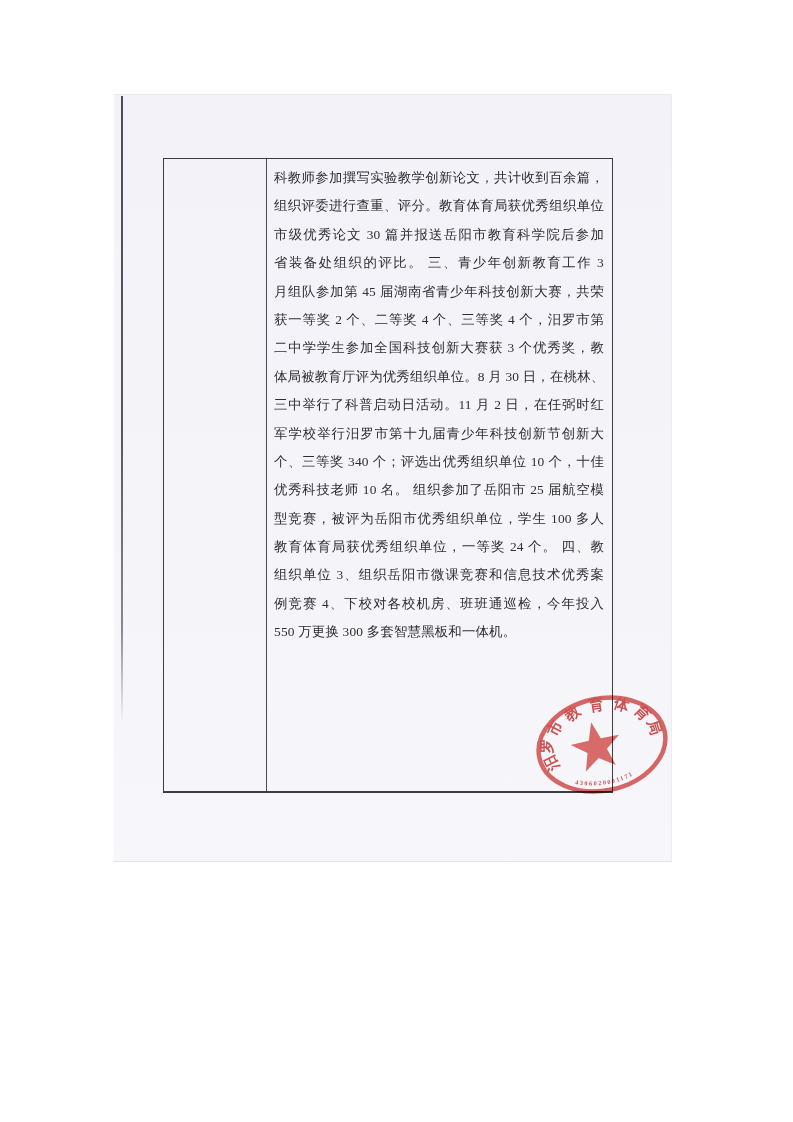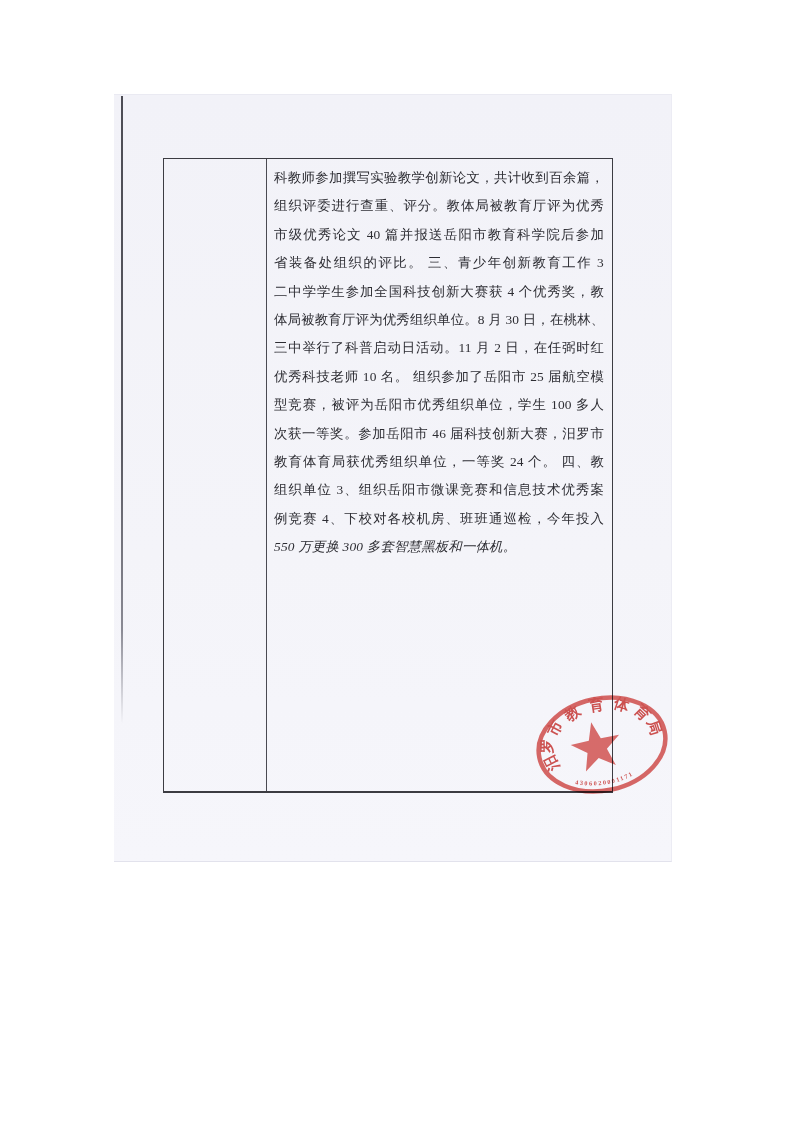"组织评委进行查重、评分。教体局被教育厅评为优秀" div.line { text: 体局被教育厅评为优秀 -> 育体育局获优秀组织单位 }
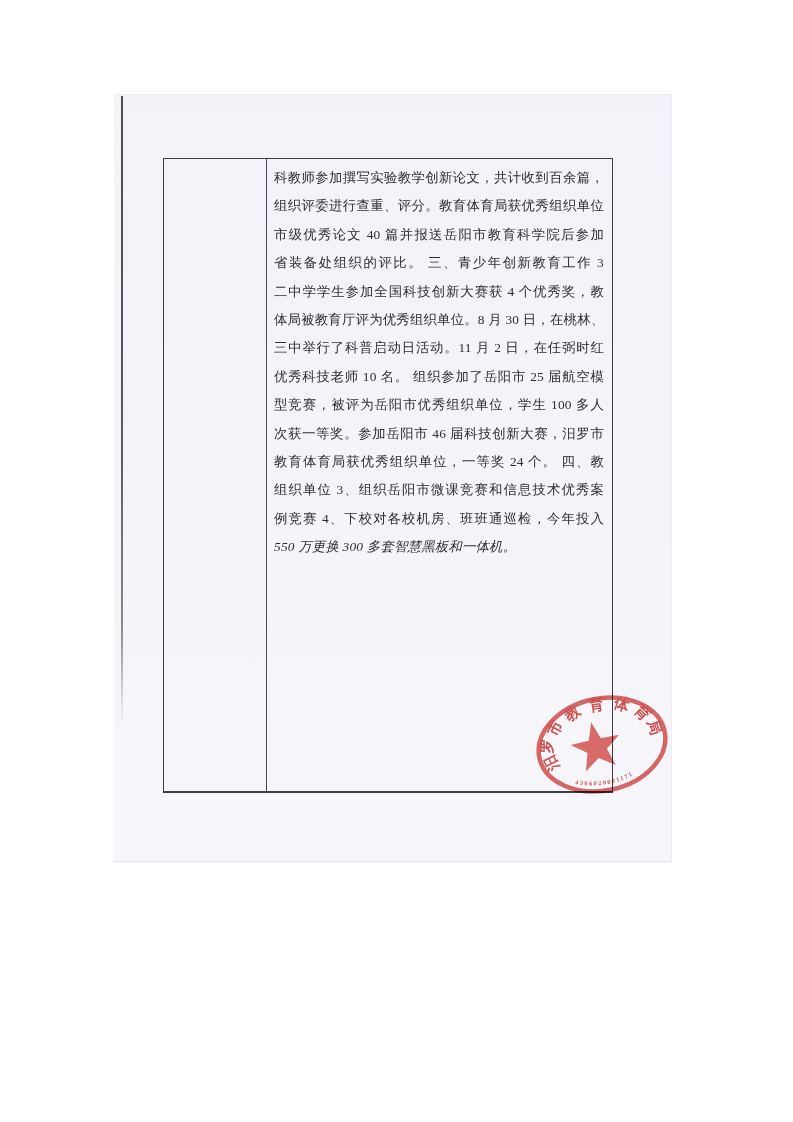"市级优秀论文 40 篇并报送岳阳市教育科学院后参加" div.line { text: 40 -> 30 }
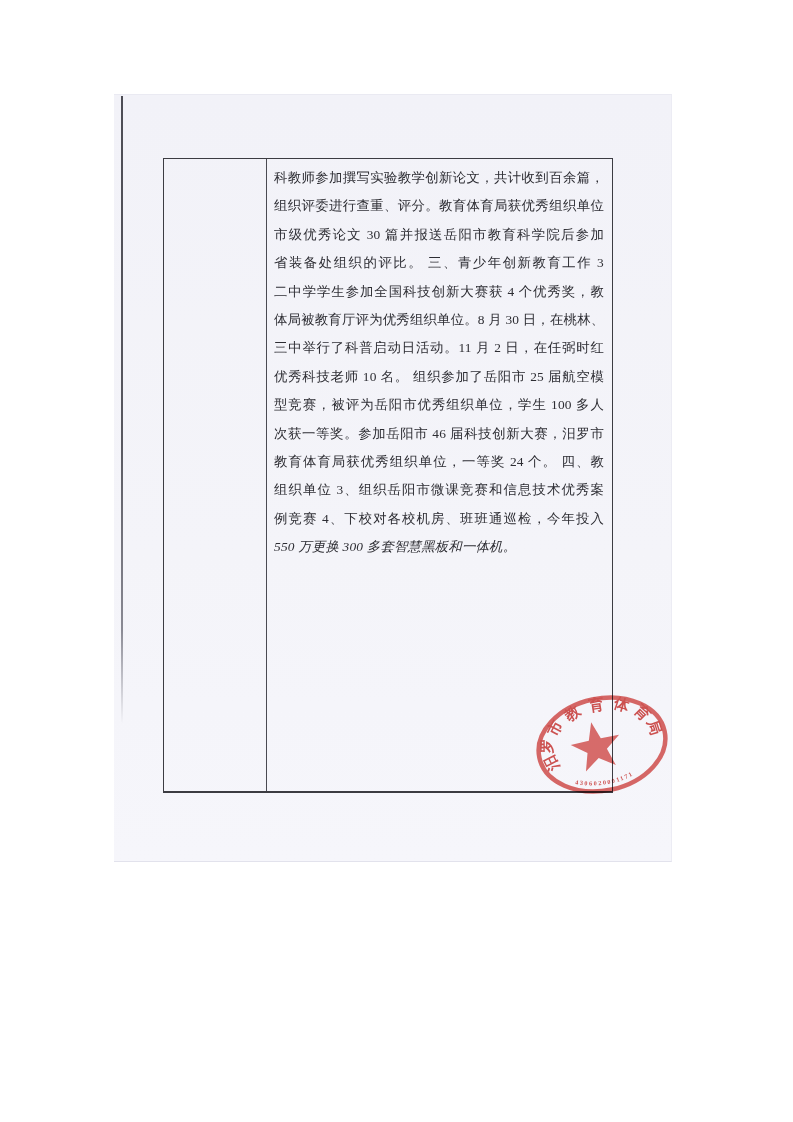"月组队参加第 45 届湖南省青少年科技创新大赛，共荣" div.line { html: none -> <div>月组队参加第 45 届湖南省青少年科技创新大赛，共荣</div> }
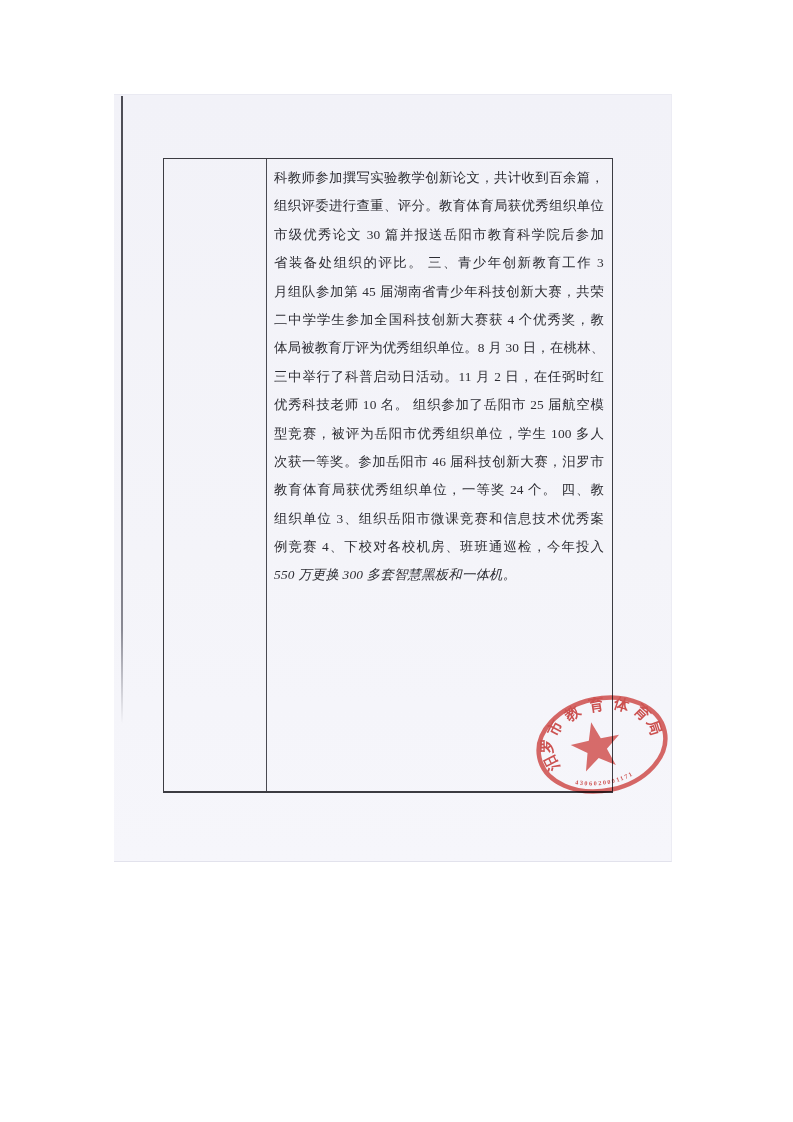"获一等奖 2 个、二等奖 4 个、三等奖" div.line { html: none -> <div>获一等奖 2 个、二等奖 4 个、三等奖 4 个，汨罗市第</div> }
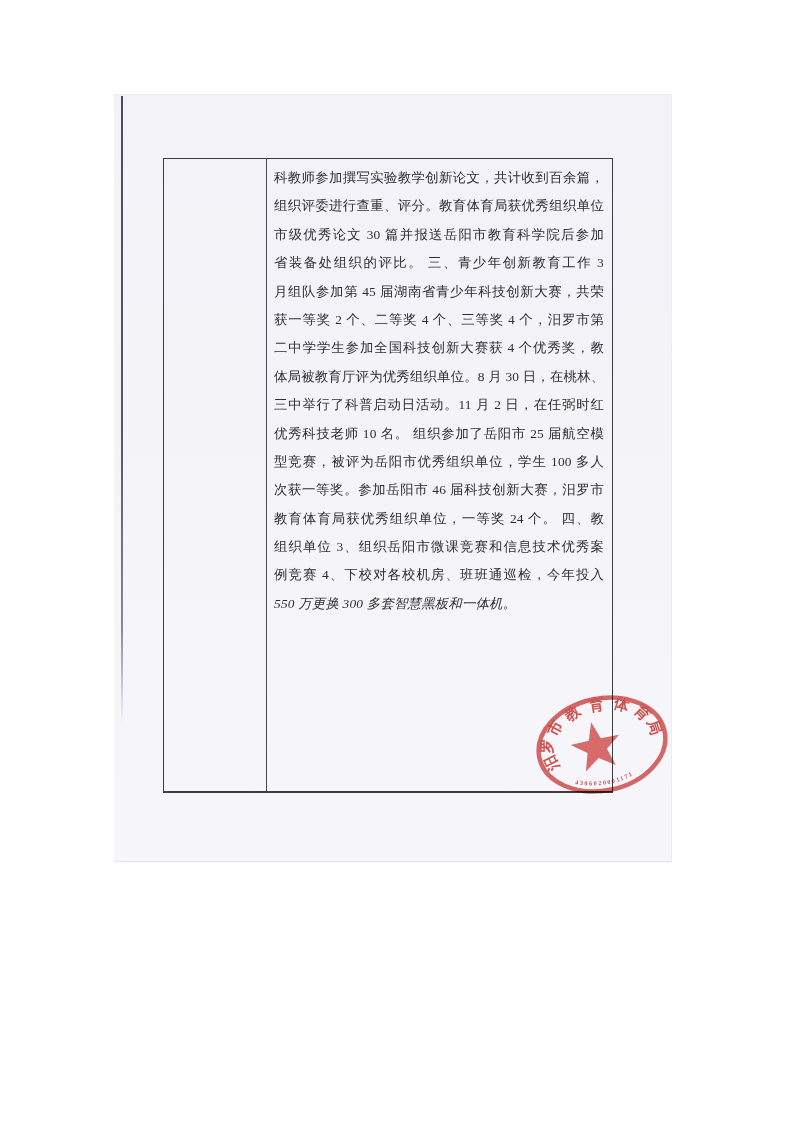"二中学学生参加全国科技创新大赛获 4 个优秀奖，教" div.line { text: 4 -> 3 }
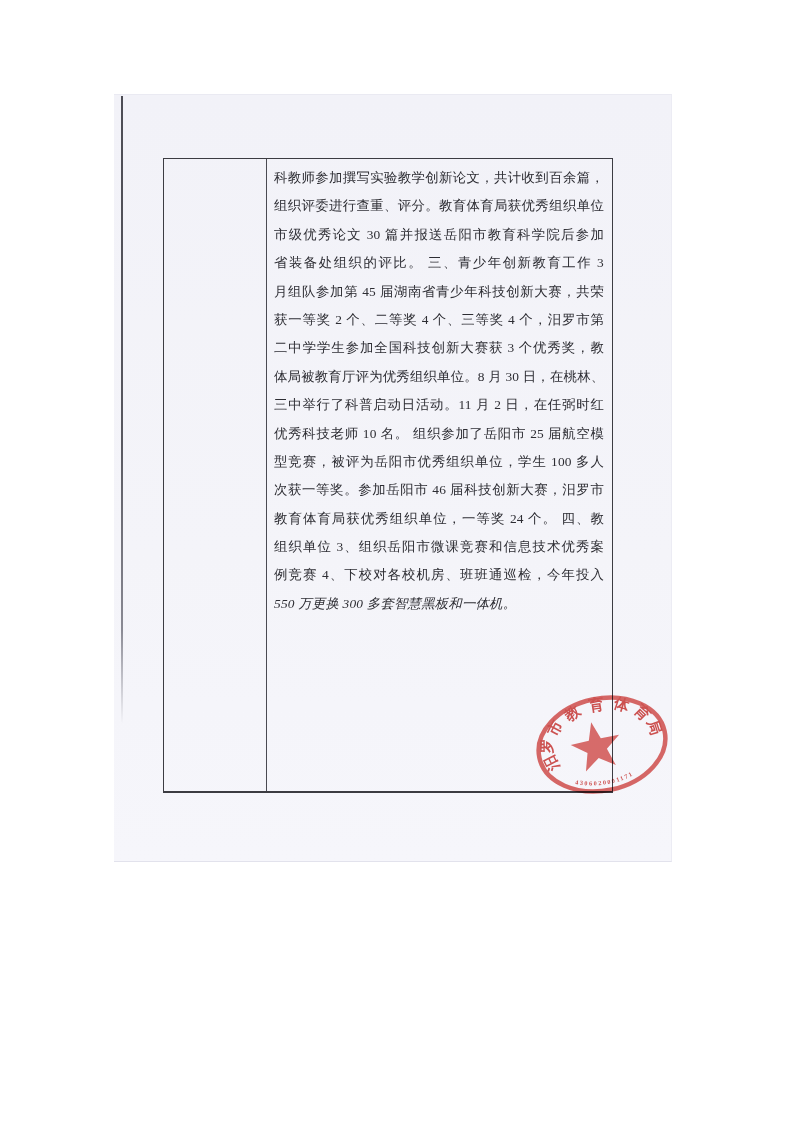"军学校举行汨罗市第十九届青少年科技创新节创新大" div.line { html: none -> <div>军学校举行汨罗市第十九届青少年科技创新节创新大</div> }
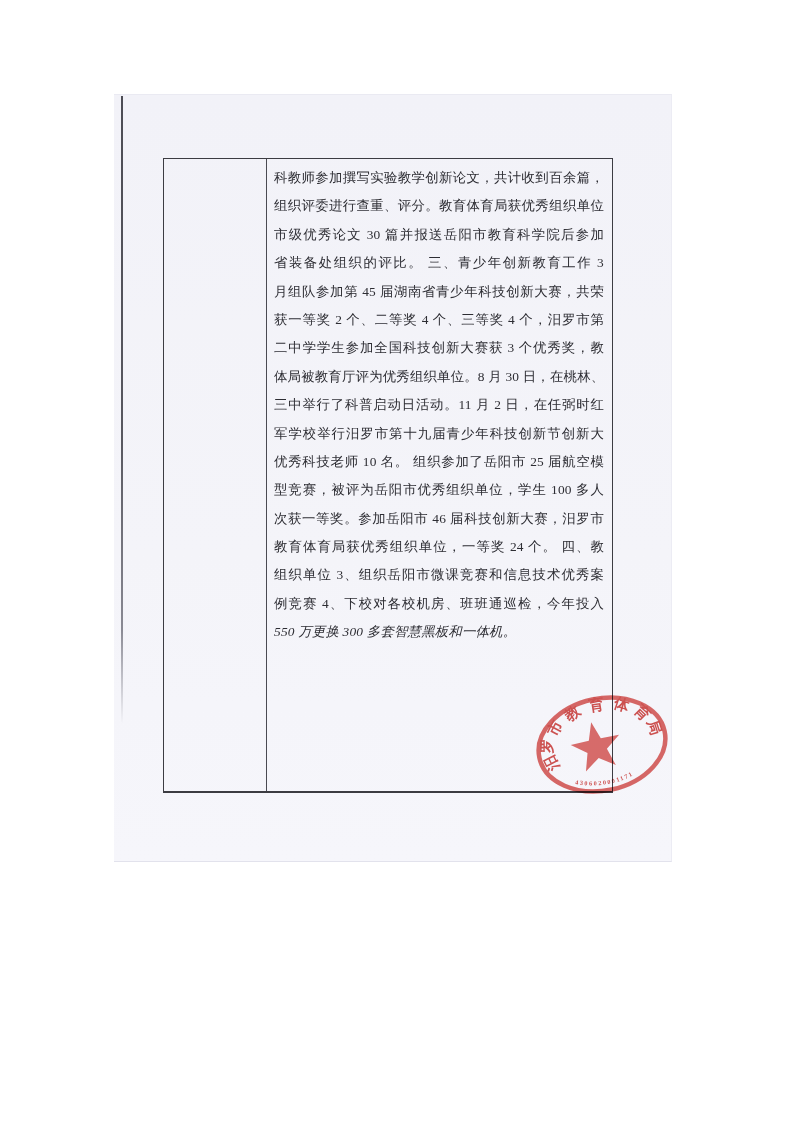"个、三等奖 340 个；评选出优秀组织单位 10 个，十佳" div.line { html: none -> <div>个、三等奖 340 个；评选出优秀组织单位 10 个，十佳</div> }
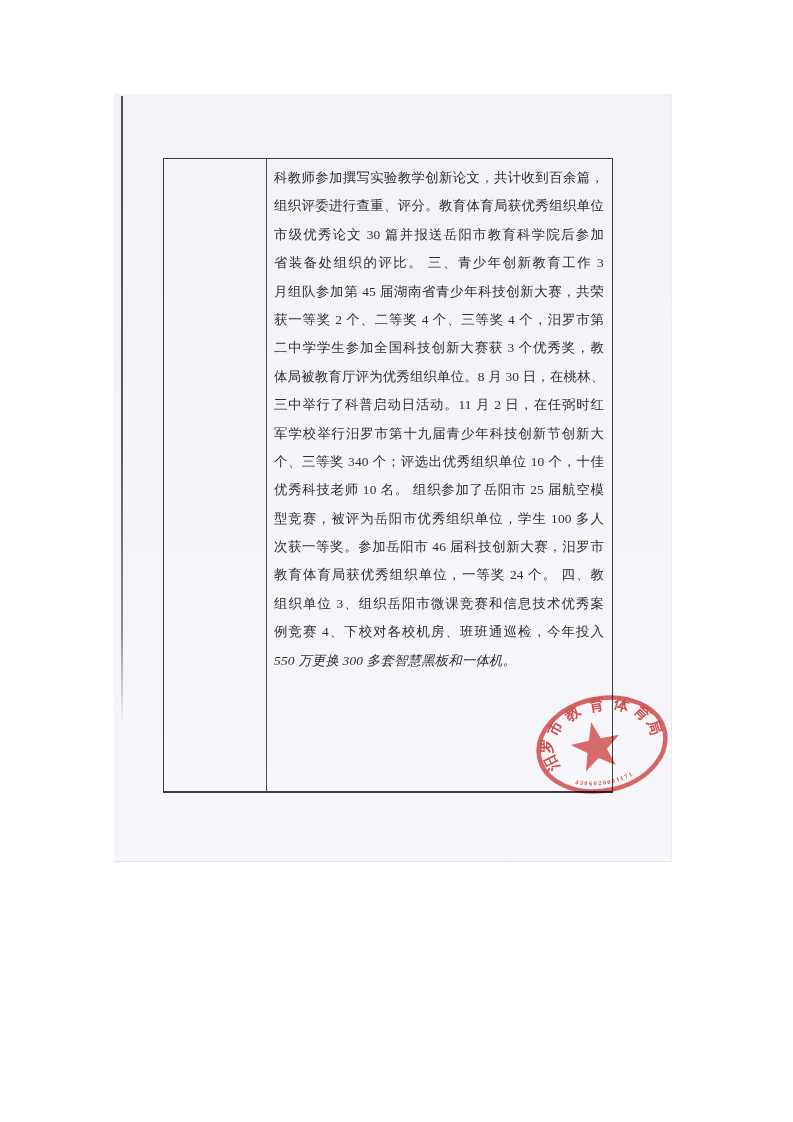"次获一等奖。参加岳阳市 46 届科技创新大赛，汨罗市" div.line { html: <div>次获一等奖。参加岳阳市 46 届科技创新大赛，汨罗市</div> -> none }
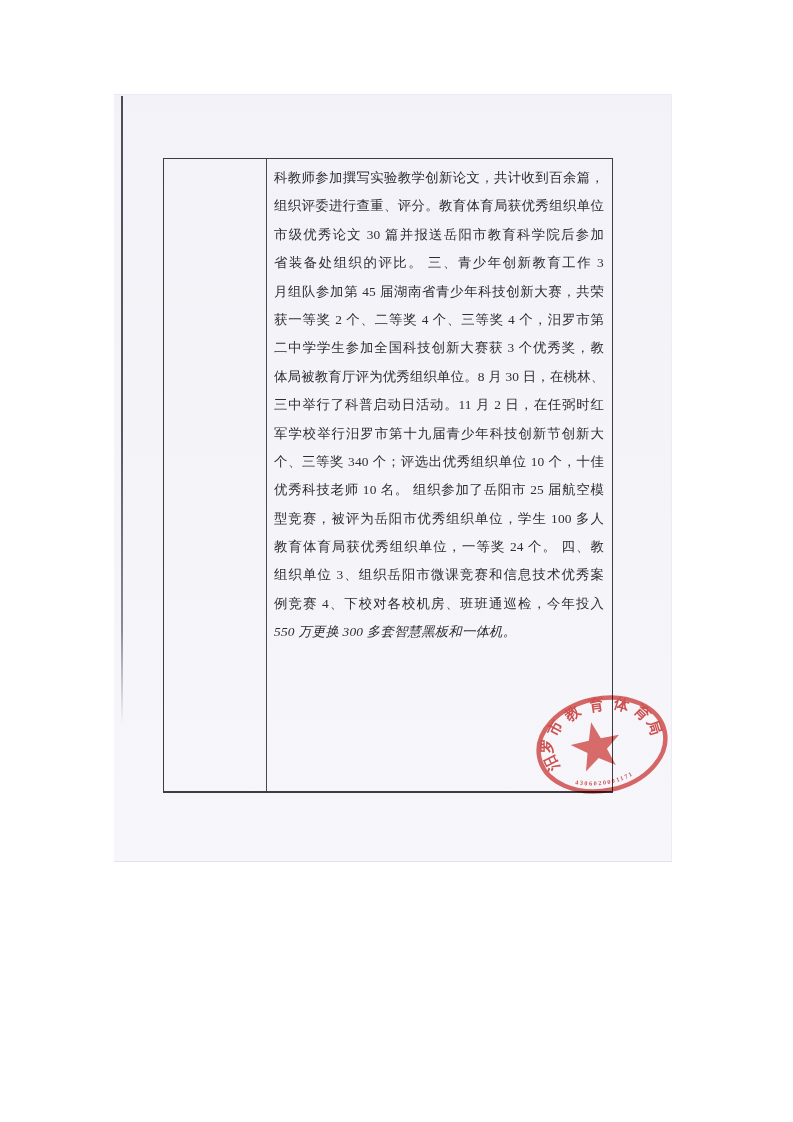"550 万更换 300 多套智慧黑板和一体机。" .line:last-child { font-style: italic -> none }
